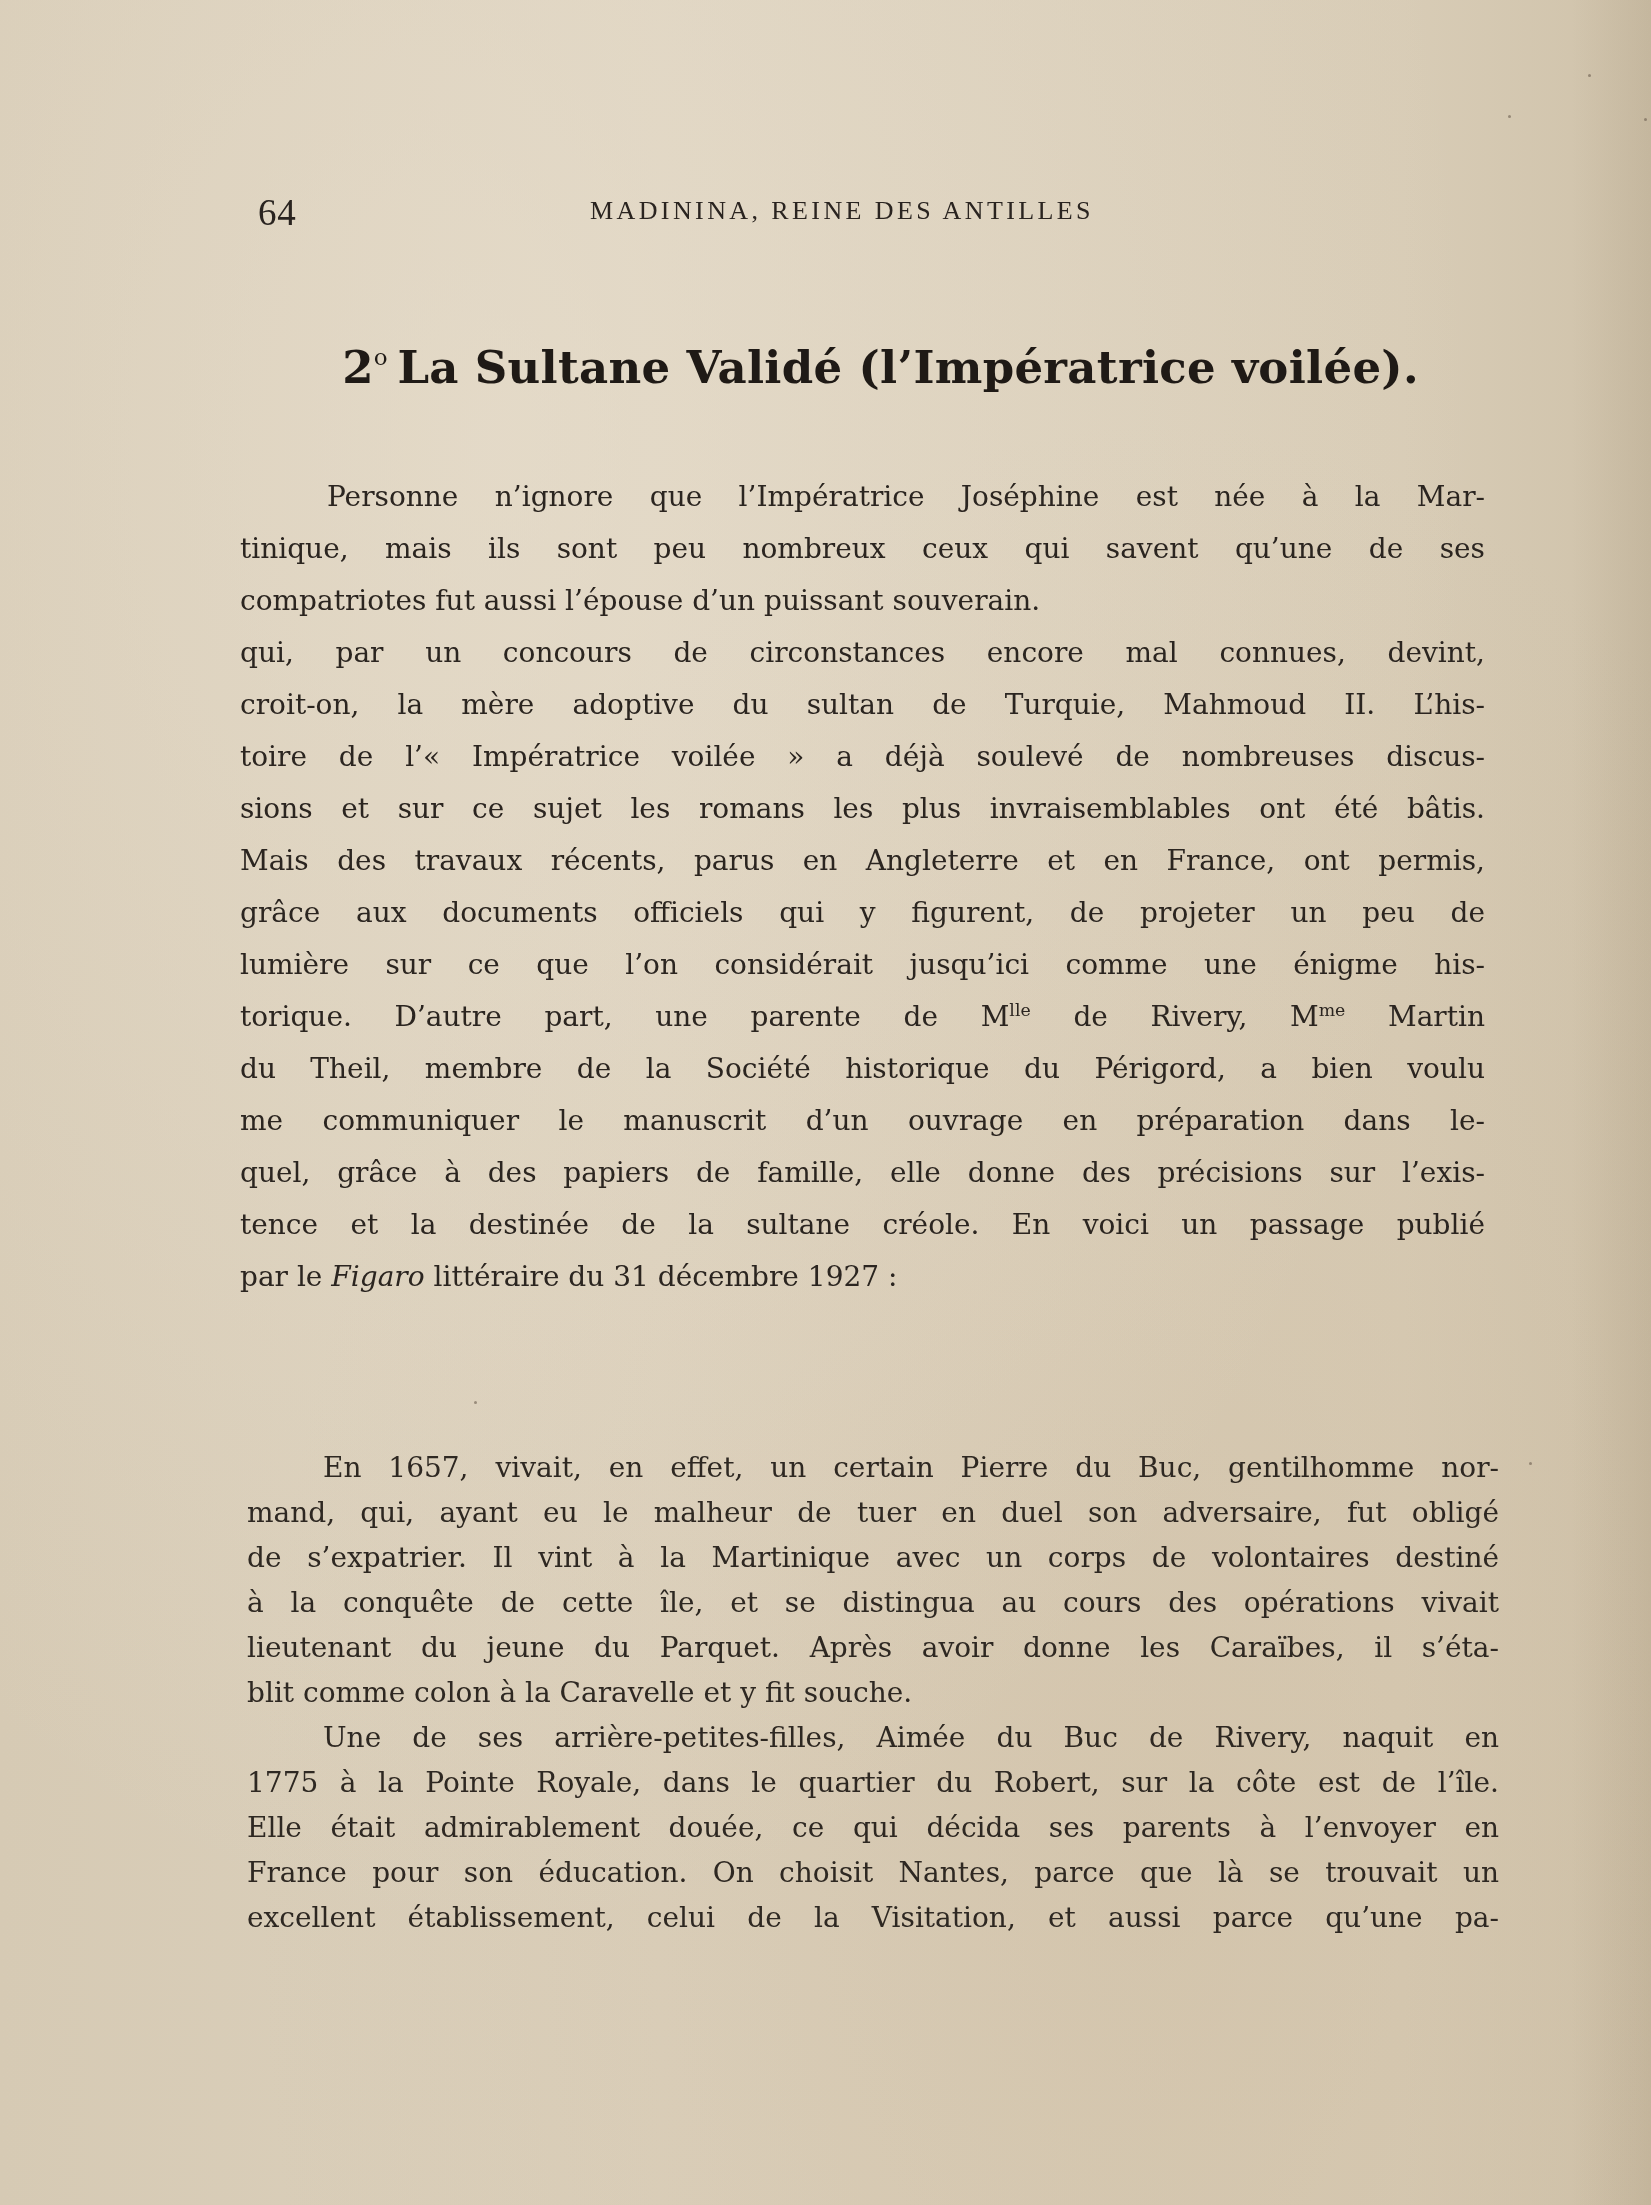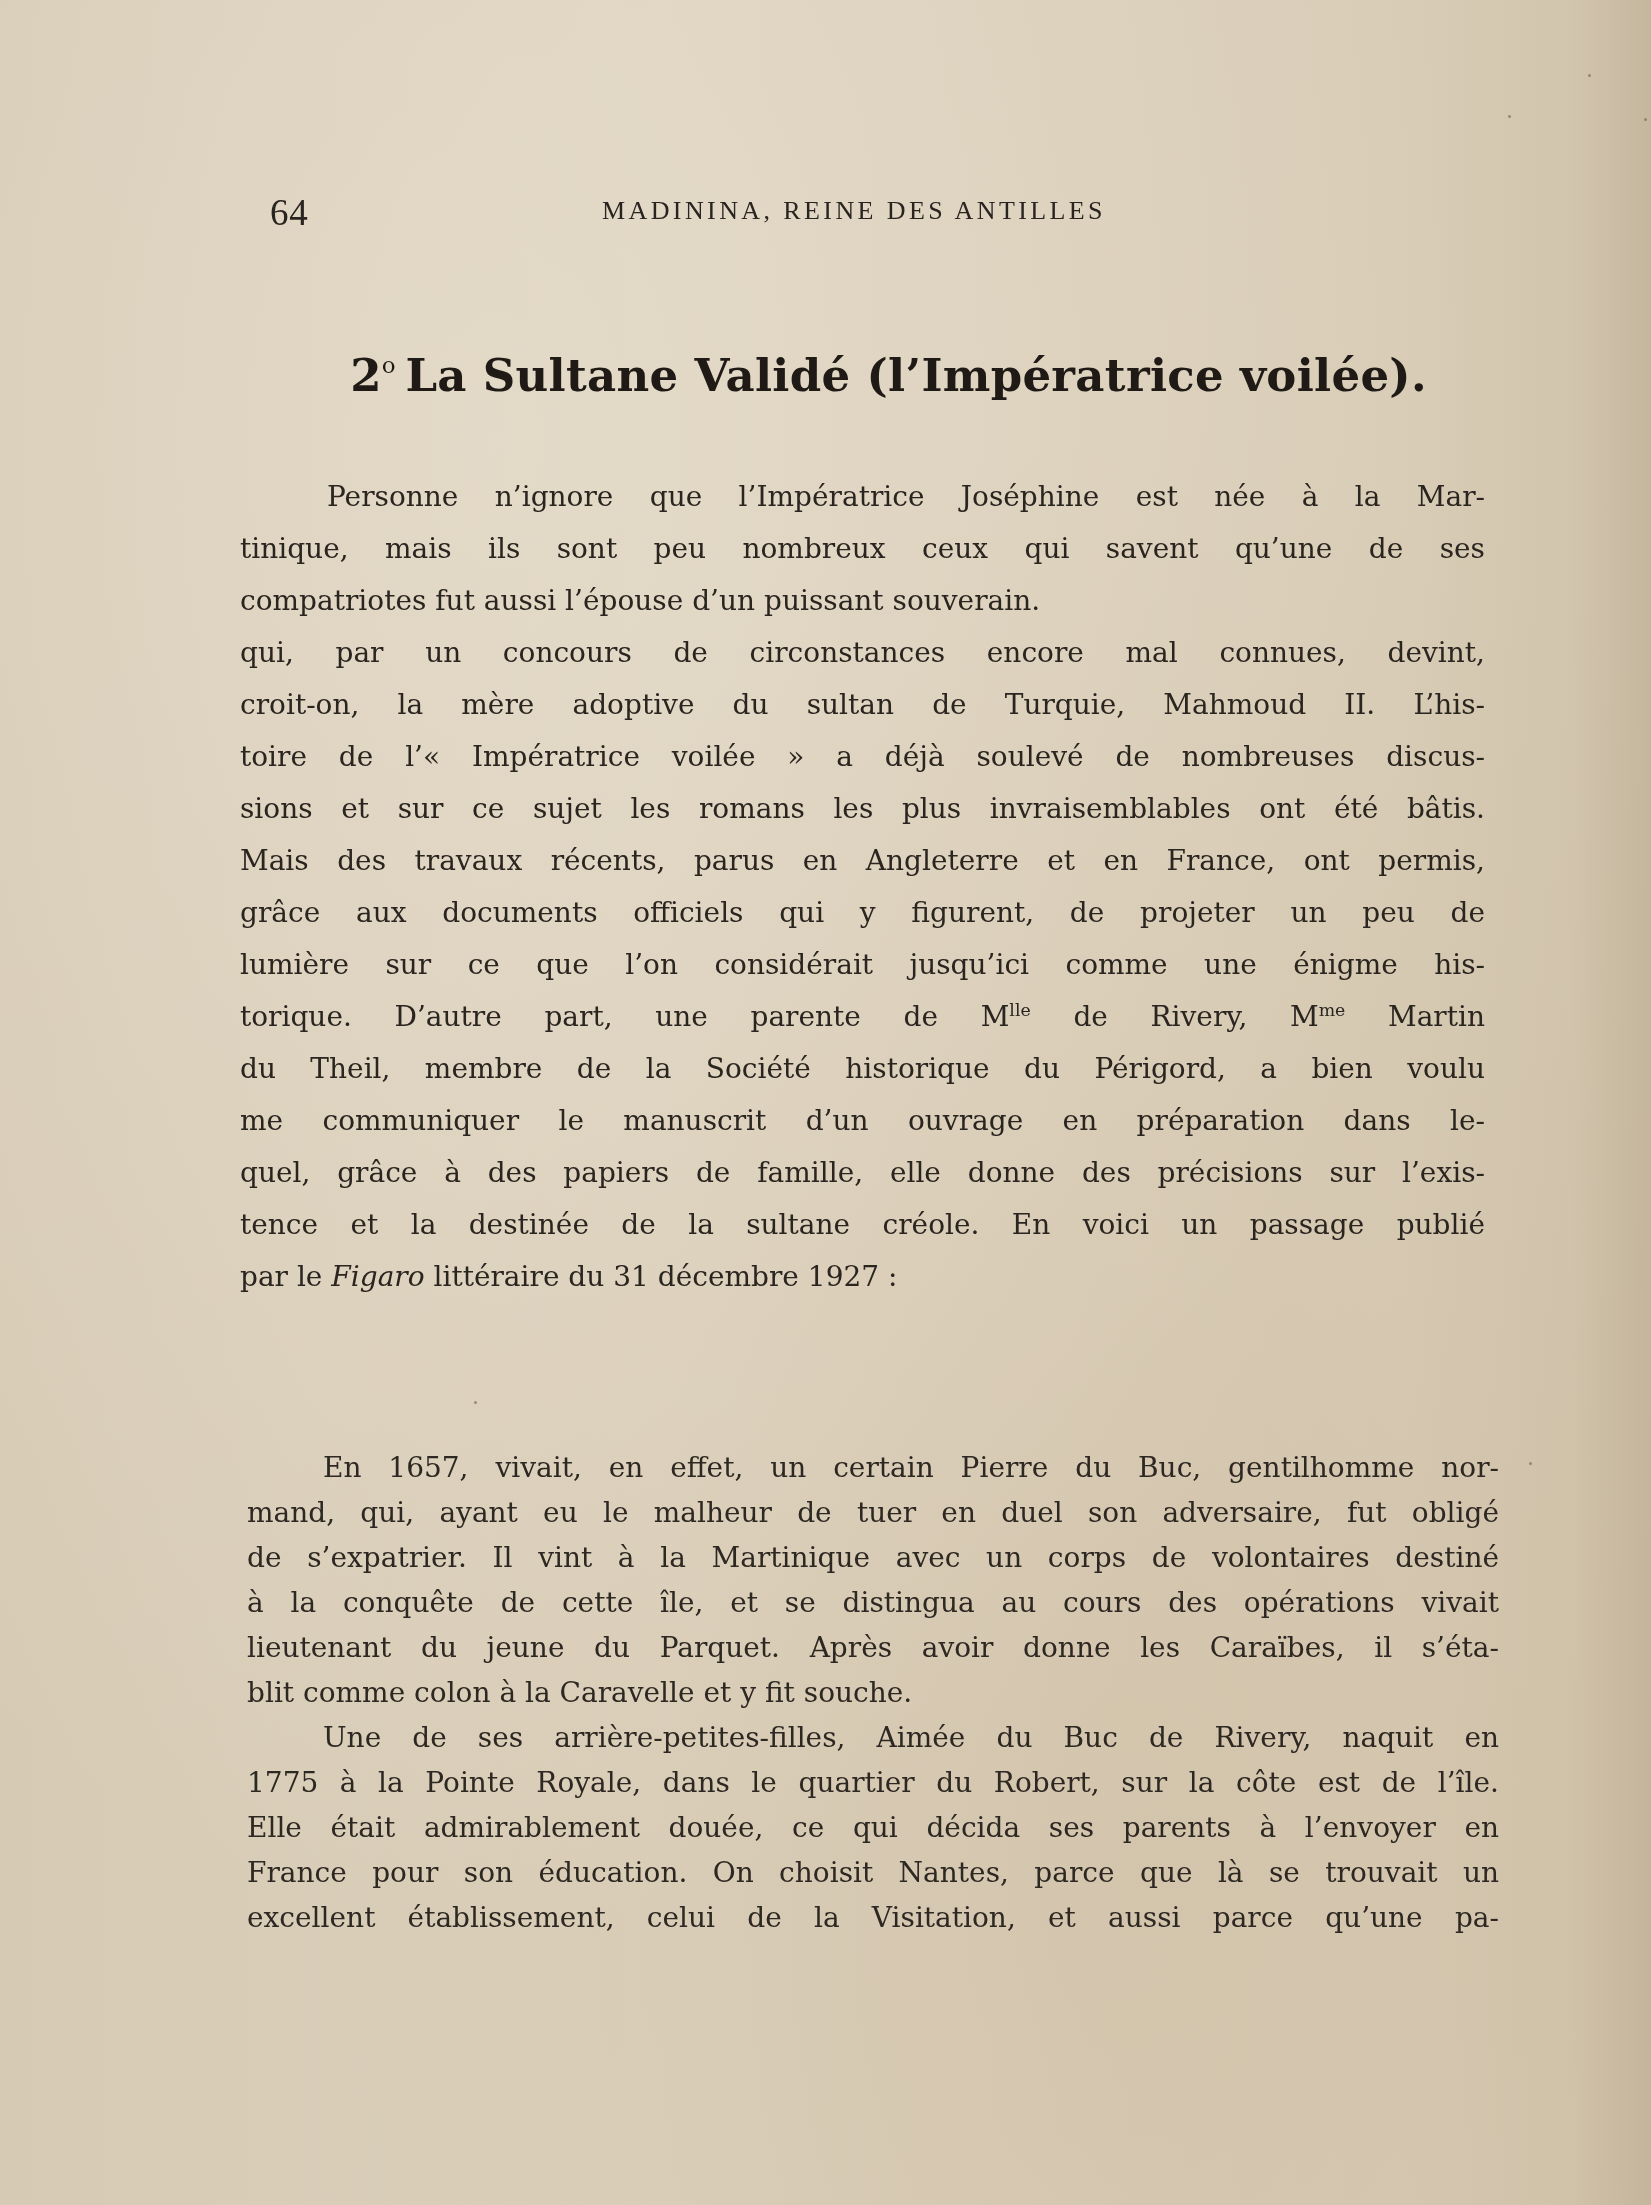"64" .running-head { left: 270px -> 258px }
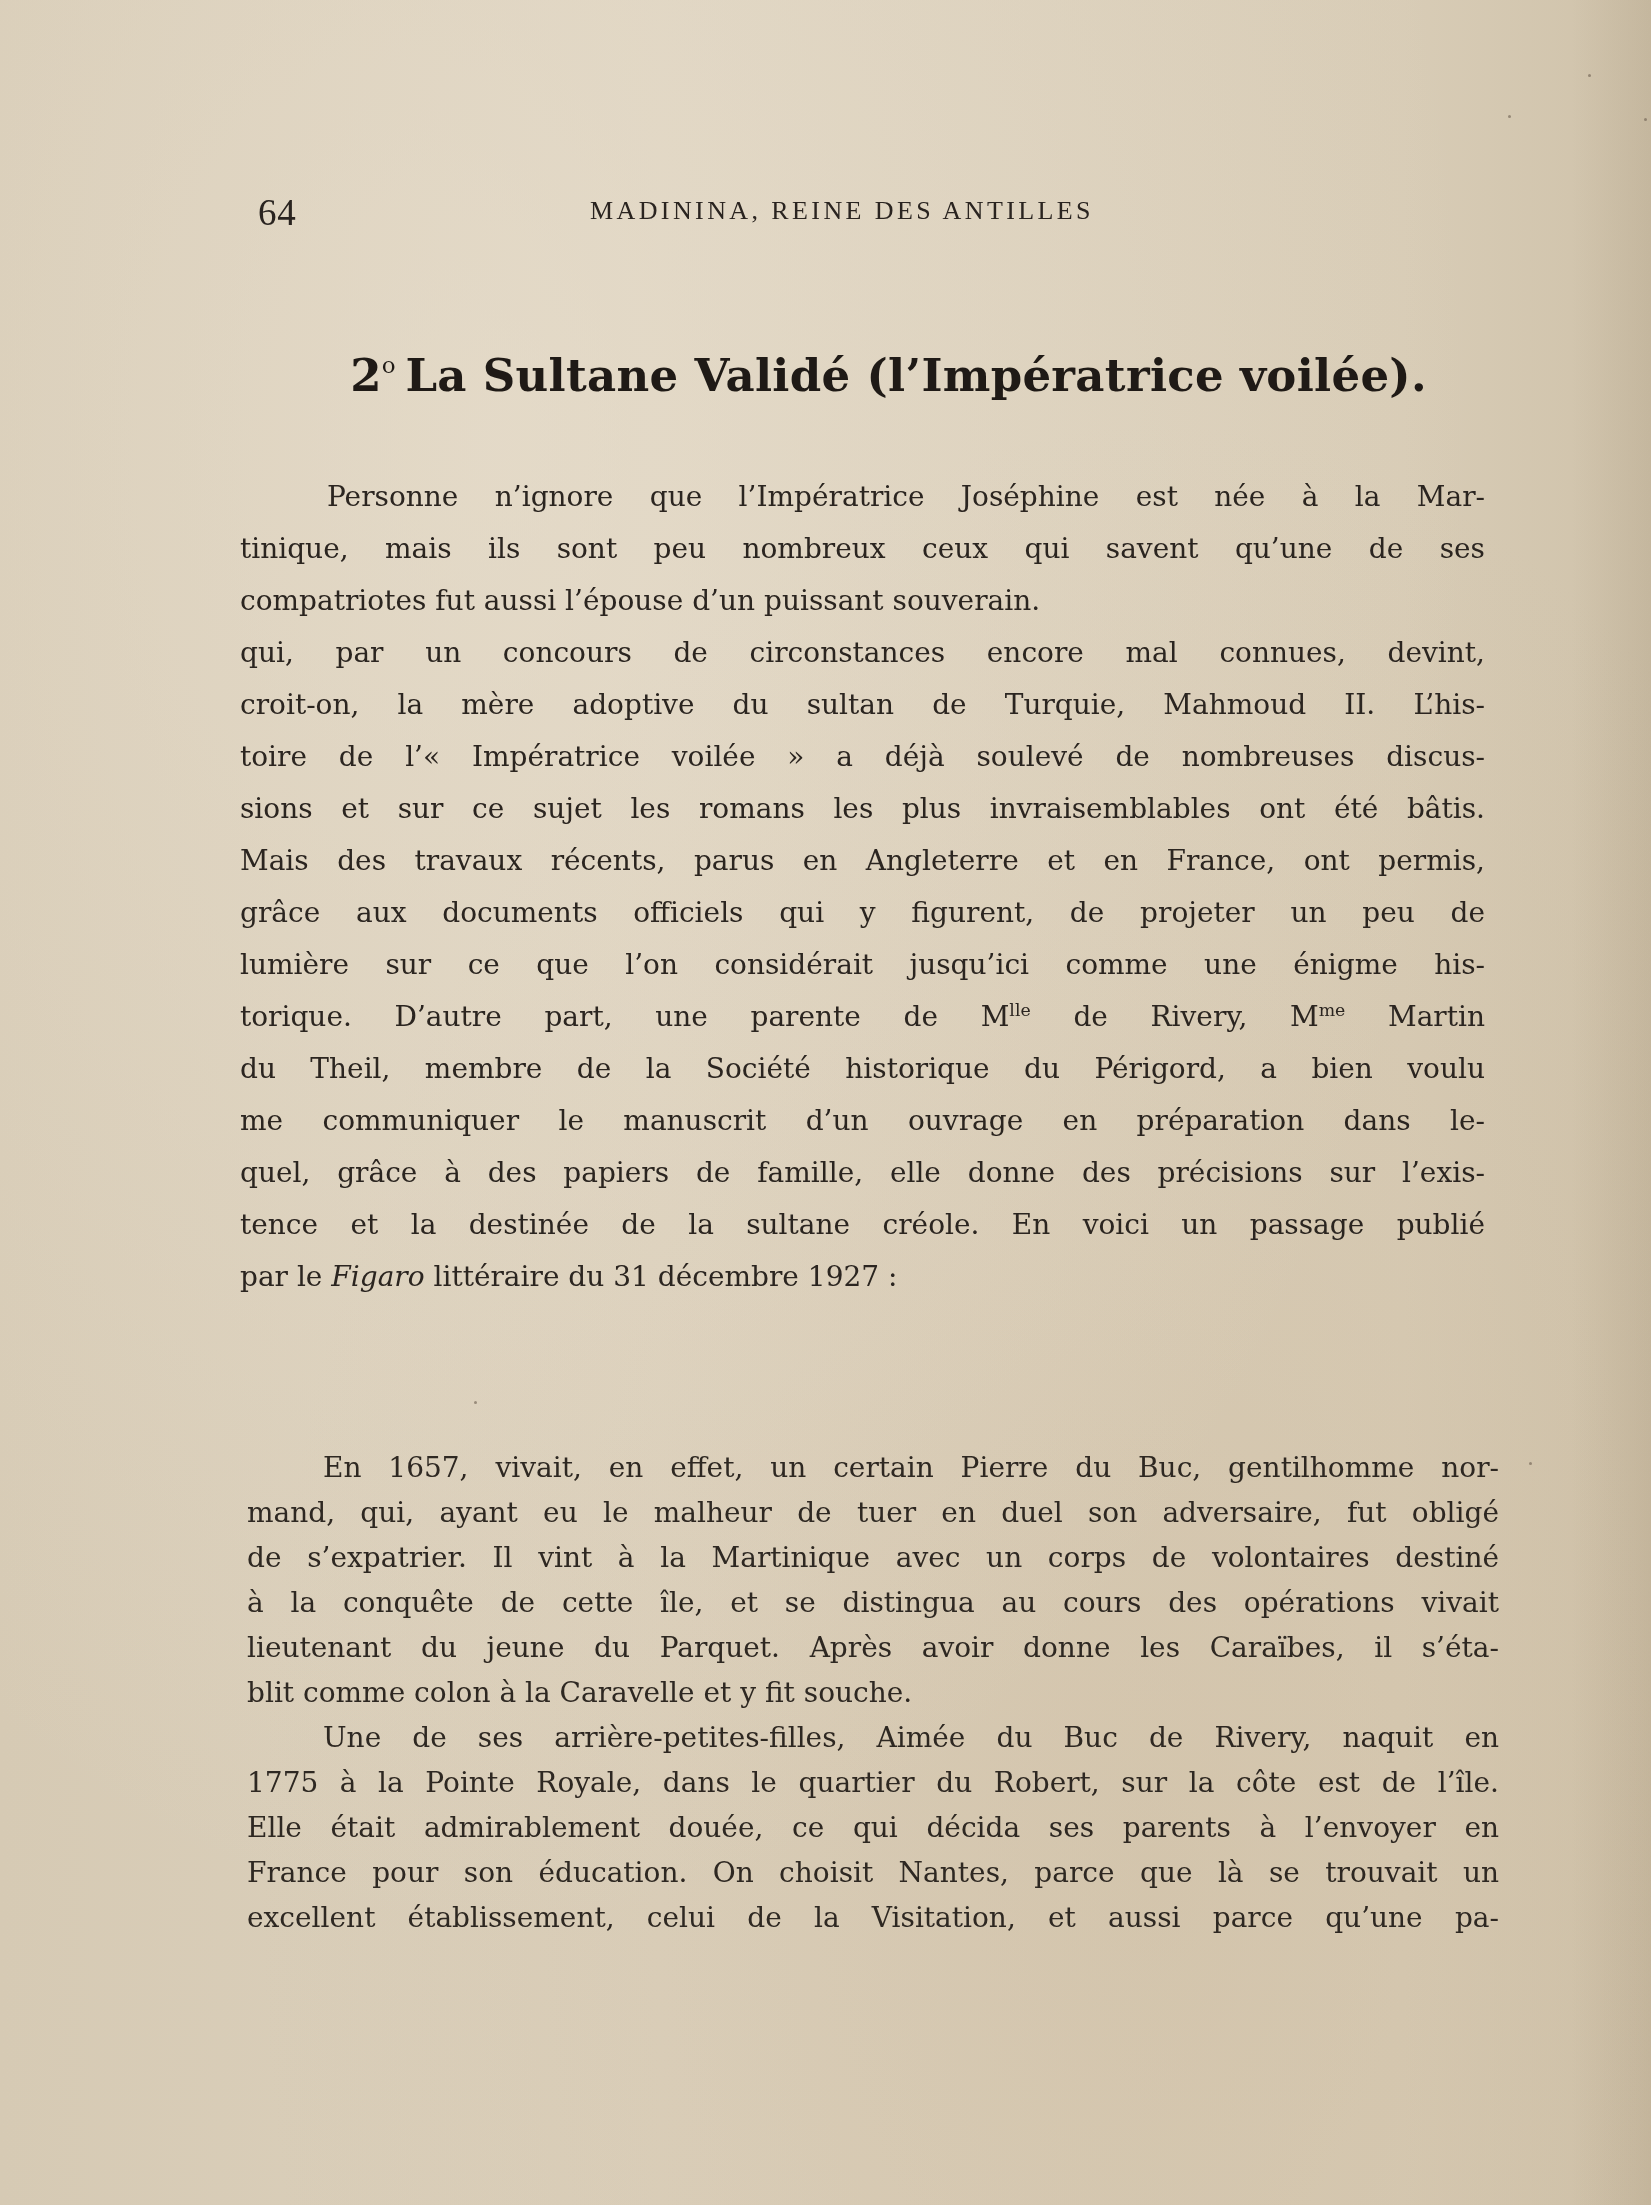"2o La Sultane Validé (l’Impératrice" h1.chapter-title { margin: 12px -> 4px }
